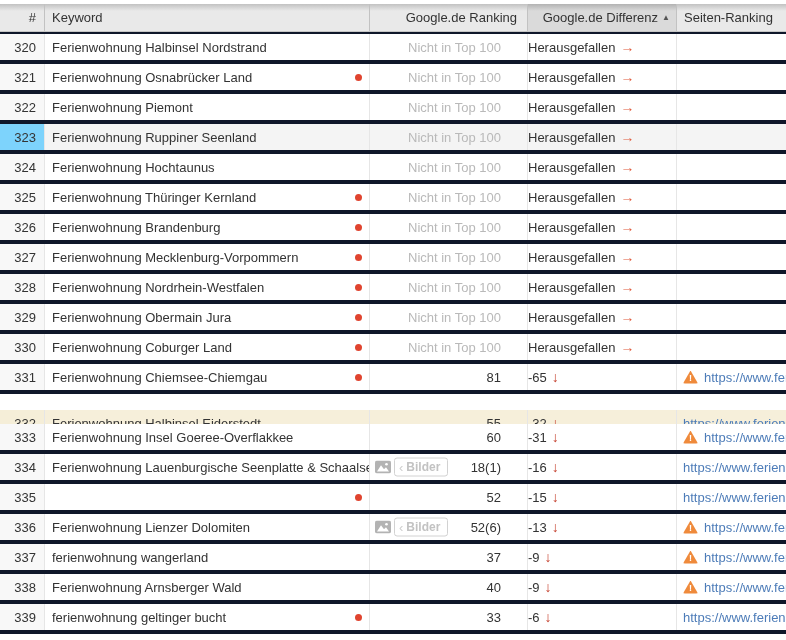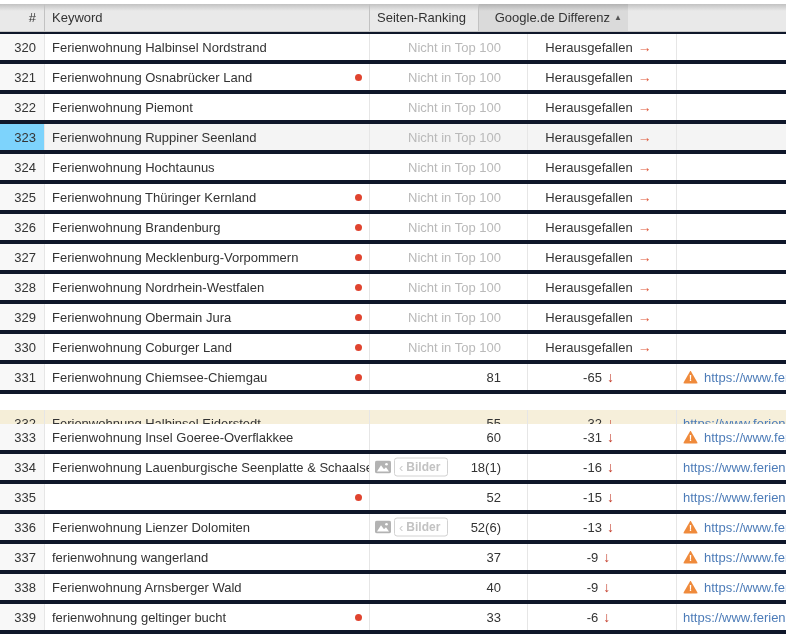"Google.de Ranking" div.th { html: none -> <div>Google.de Ranking</div> }
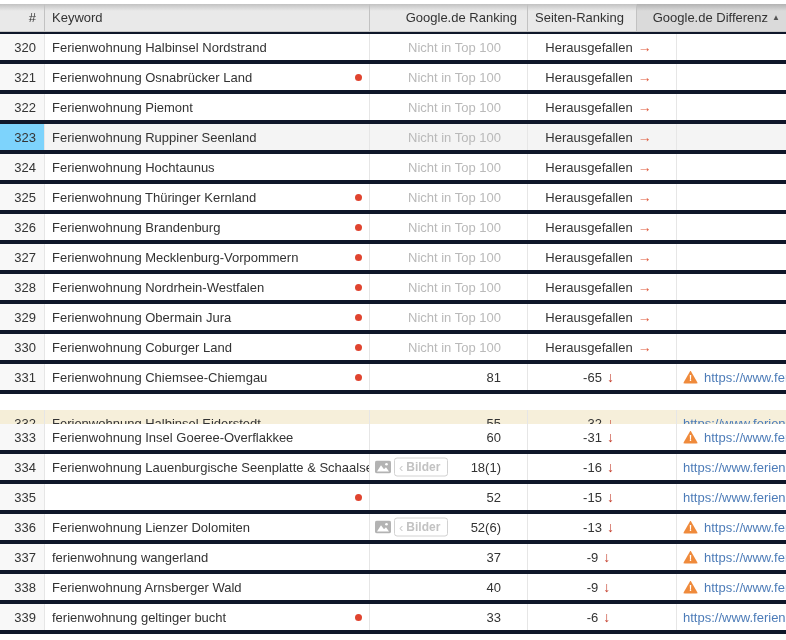"Seiten-Ranking" div.th { order: before "Google.de Differenz" -> after "Google.de Differenz" }
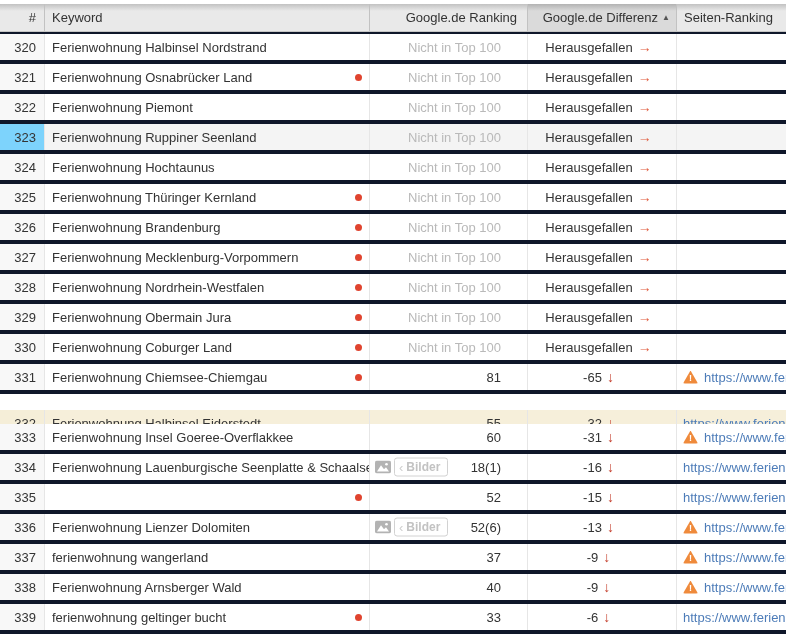"Herausgefallen" .td-diff { justify-content: center -> flex-start }
